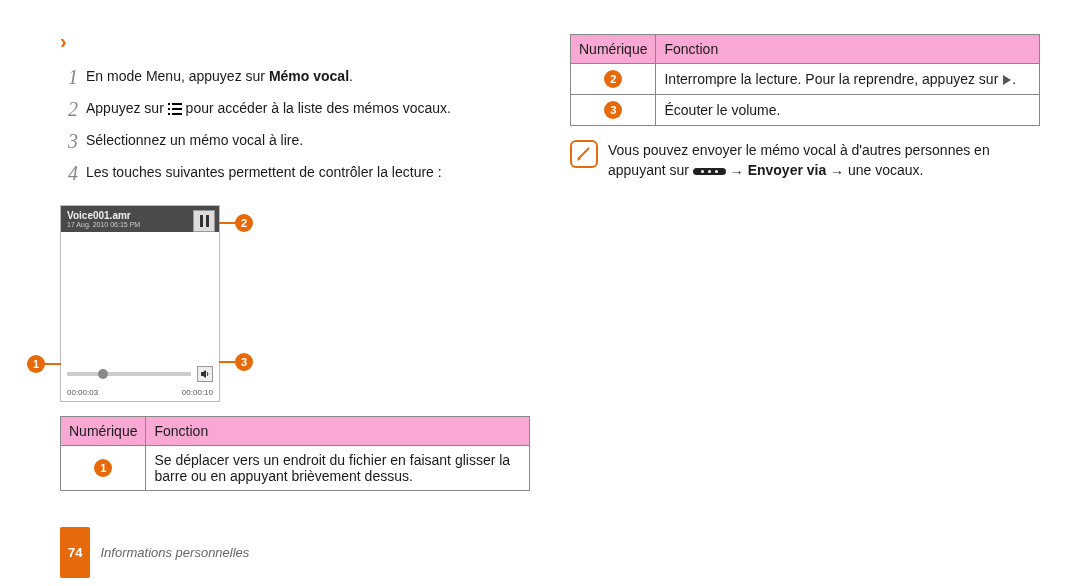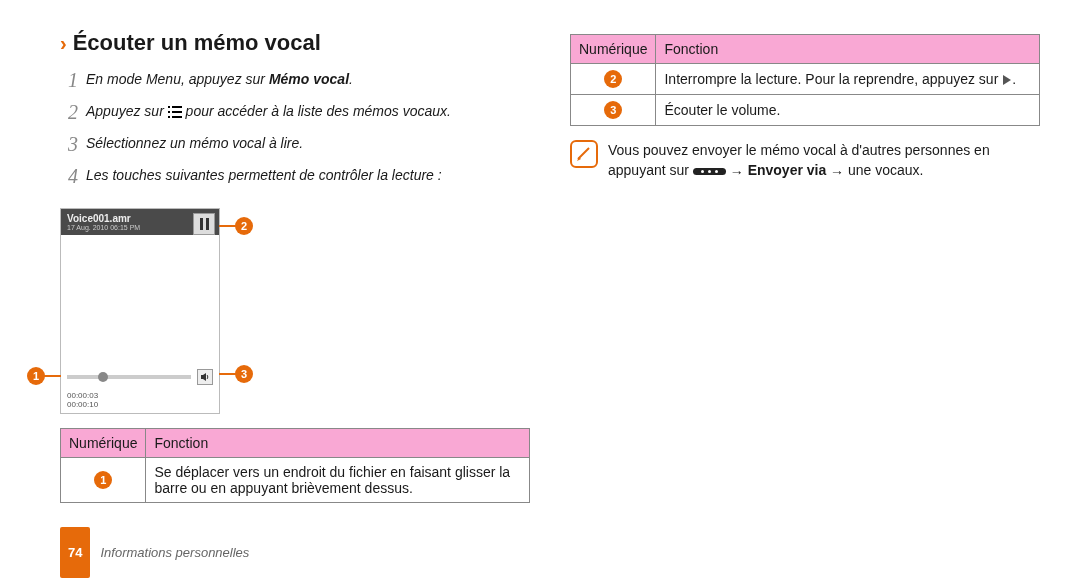"Écouter un mémo vocal" span { html: <span>Écouter un mémo vocal</span> -> none }
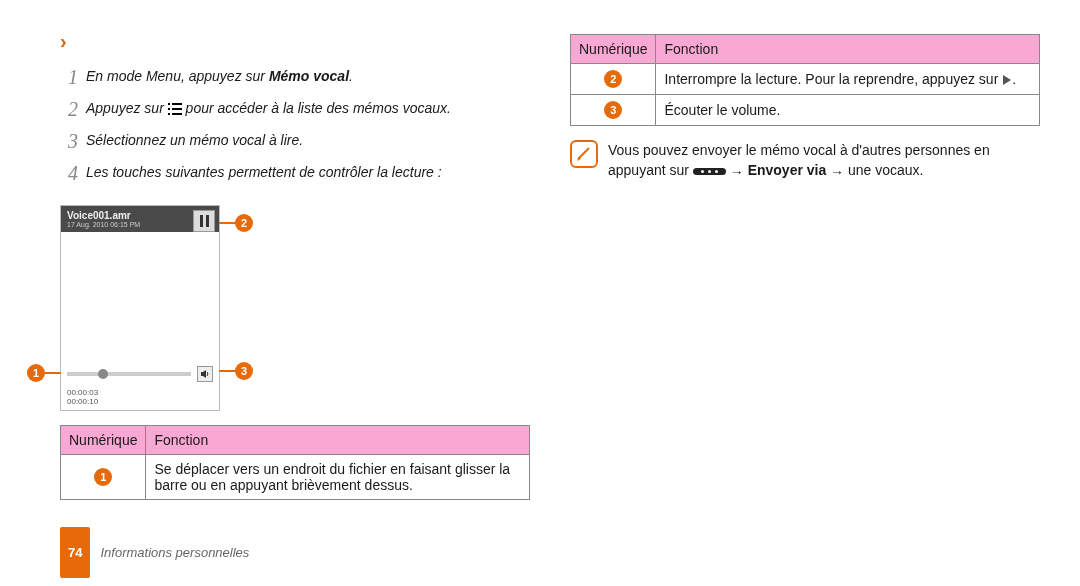"En mode Menu, appuyez sur" .step .txt { font-style: italic -> none }
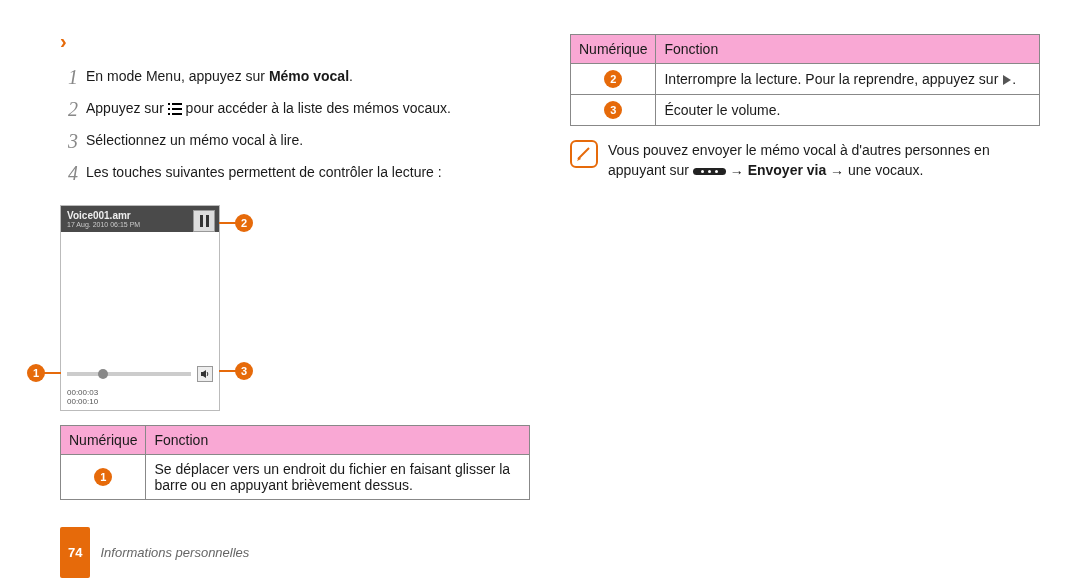"00:00:03" .phone-times { flex-direction: column -> none }
